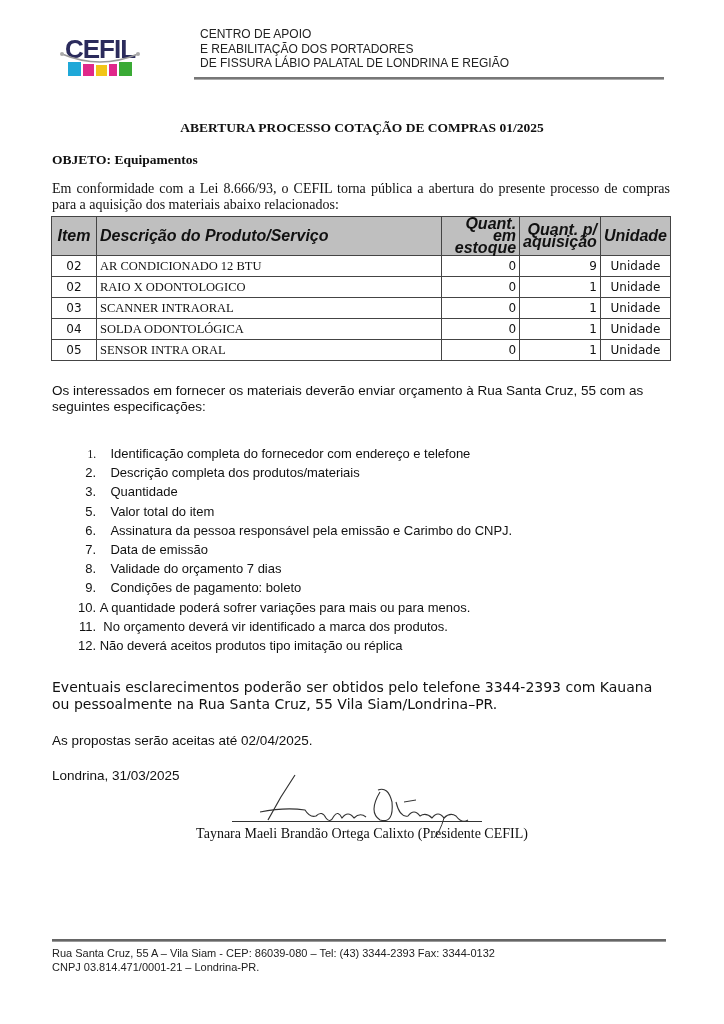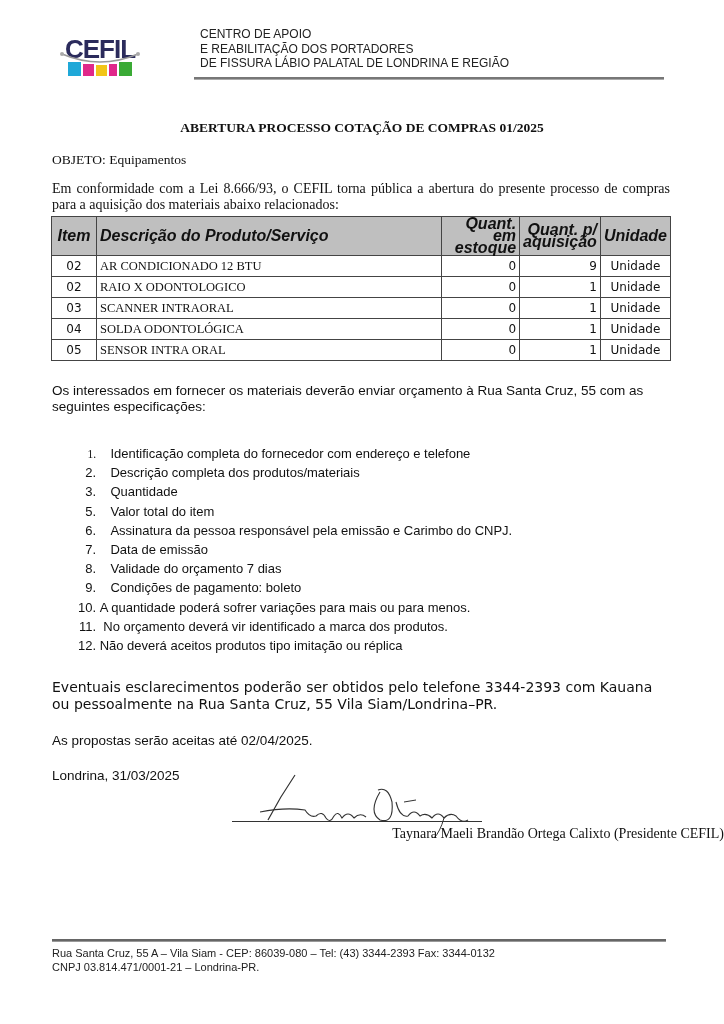"OBJETO: Equipamentos" #objeto { font-weight: normal -> bold }
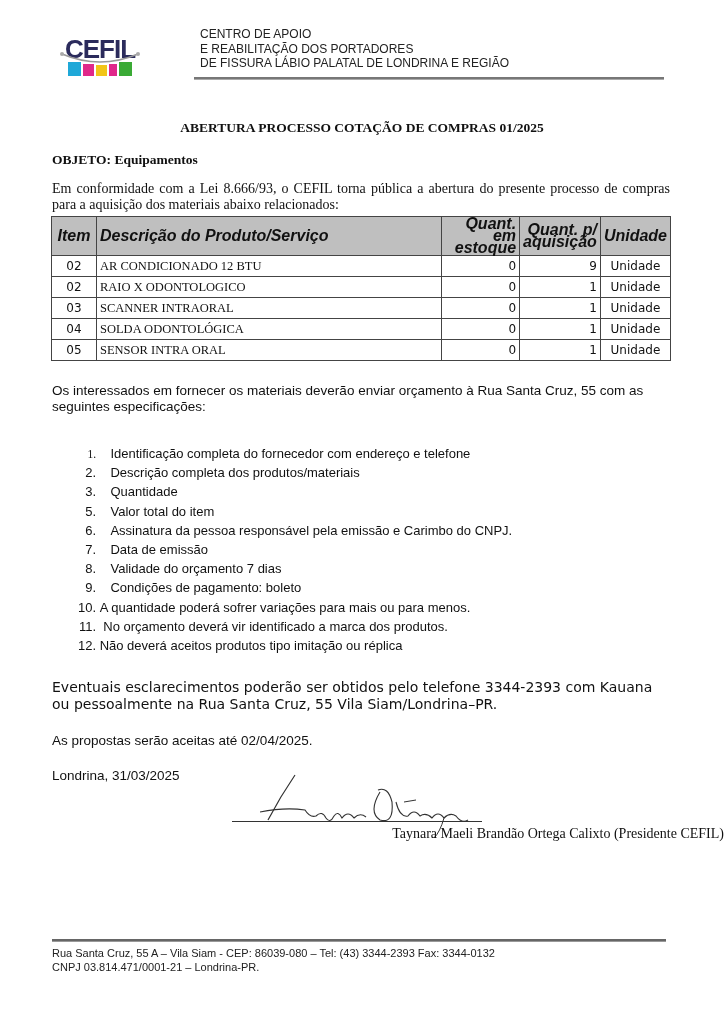"Taynara Maeli Brandão Ortega Calixto" #signer { text-align: right -> center }
